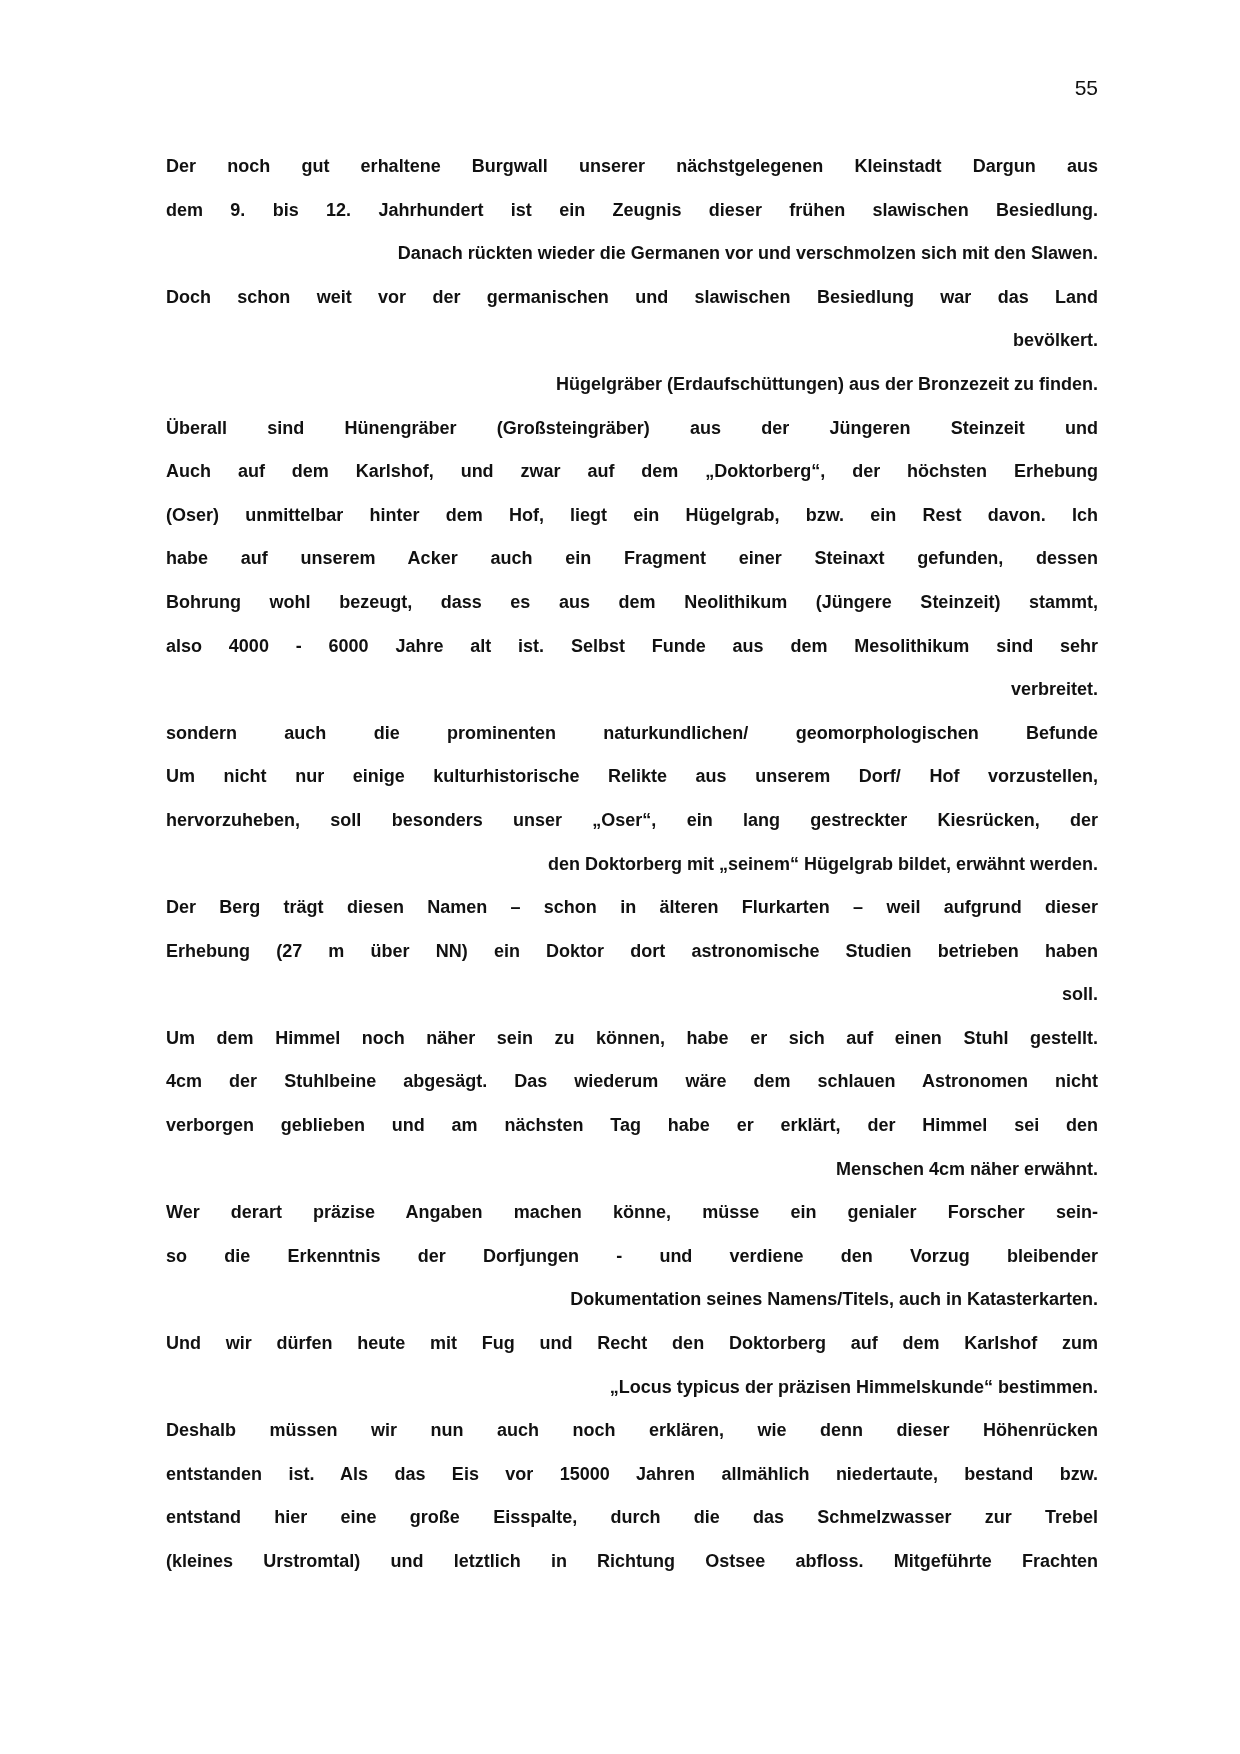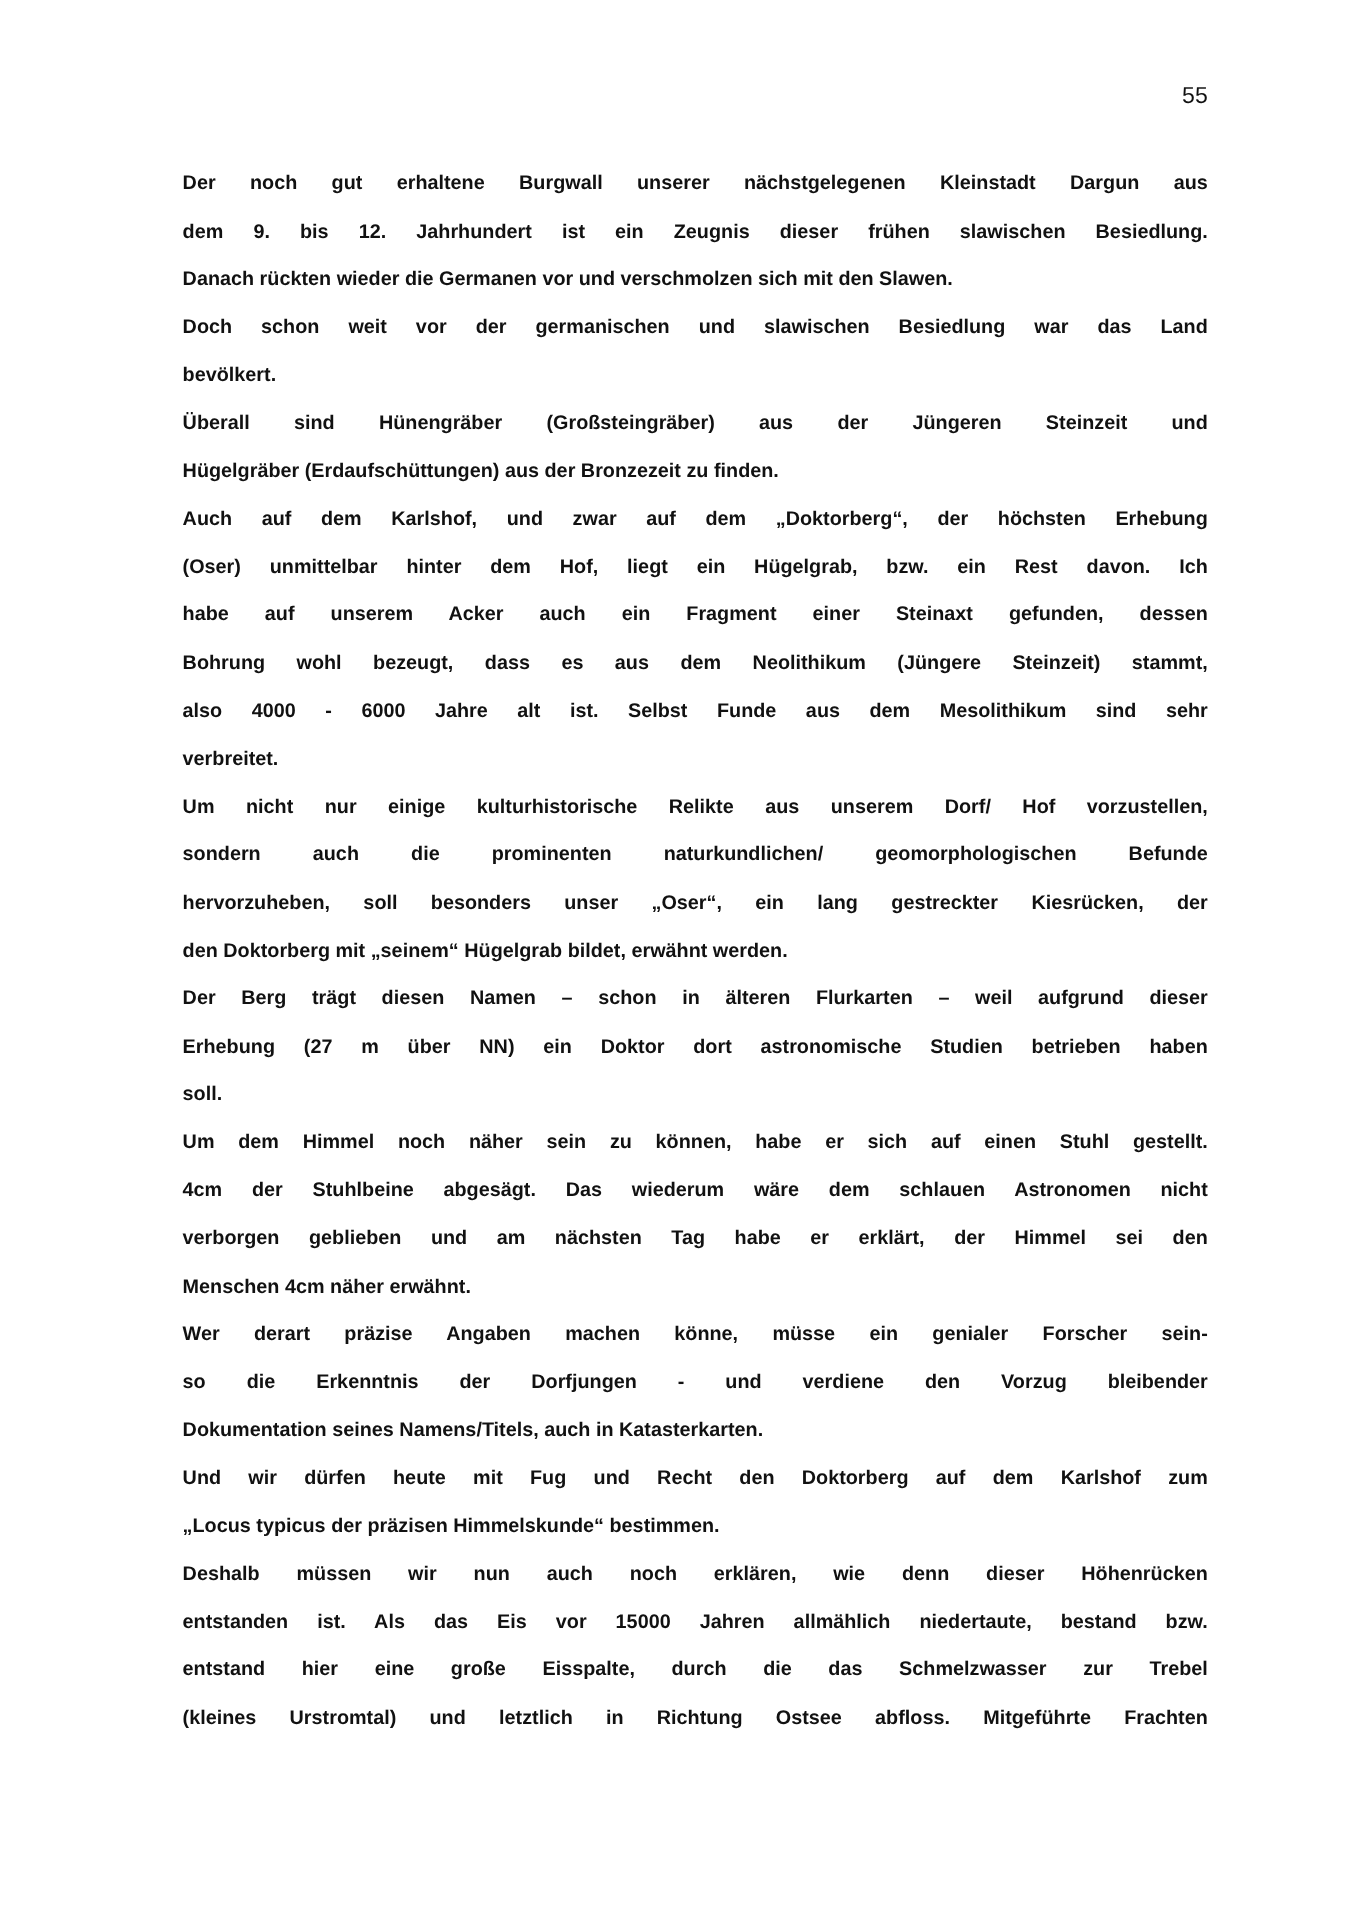"Danach rückten wieder die Germanen" .line.last { text-align: left -> right }
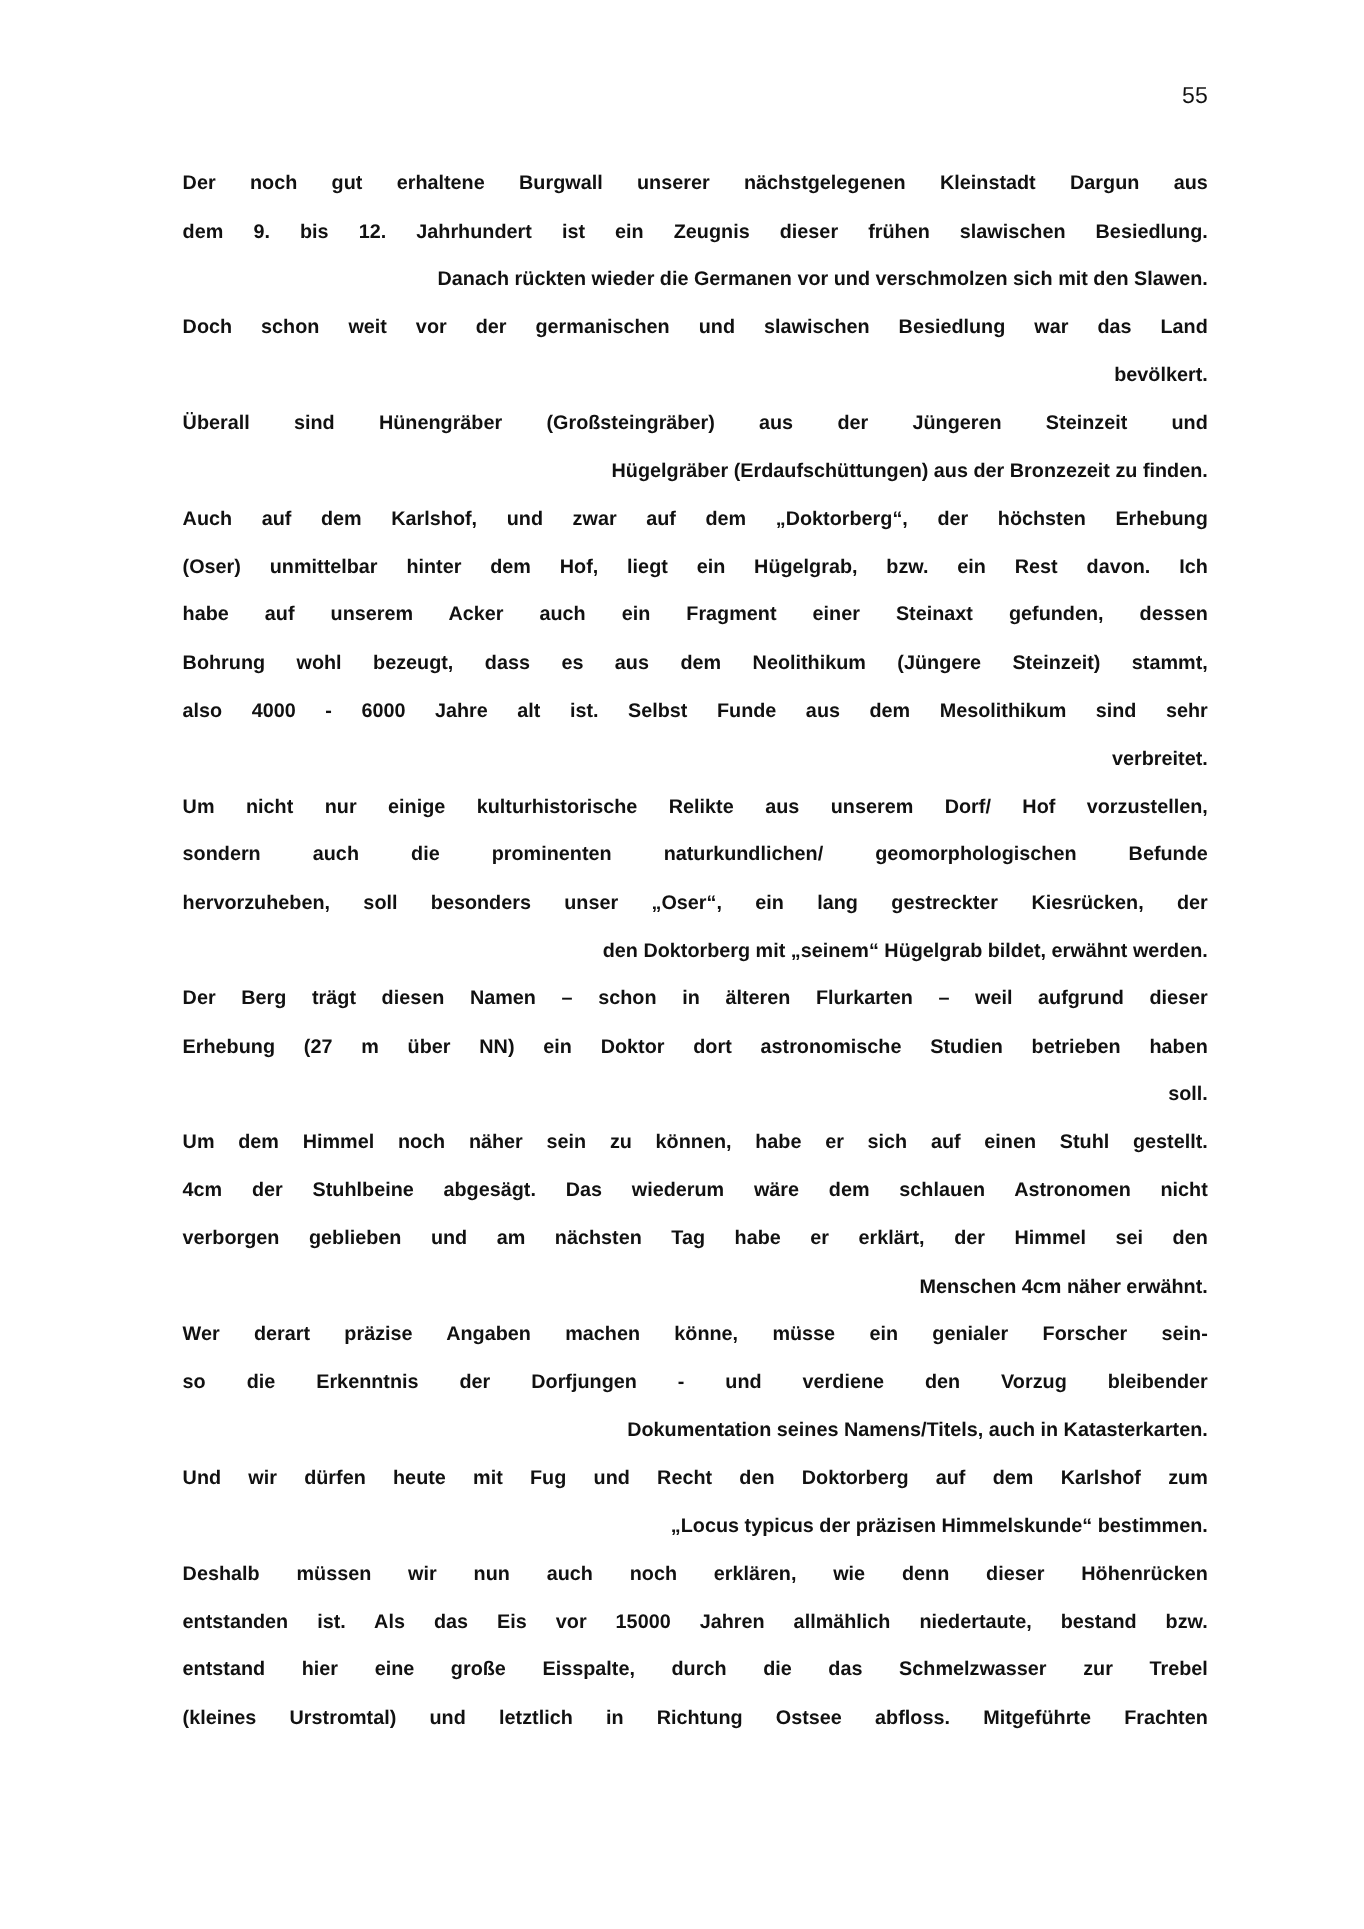"Überall sind Hünengräber" span.line { order: before "Hügelgräber (Erdaufschüttungen) aus der" -> after "Hügelgräber (Erdaufschüttungen) aus der" }
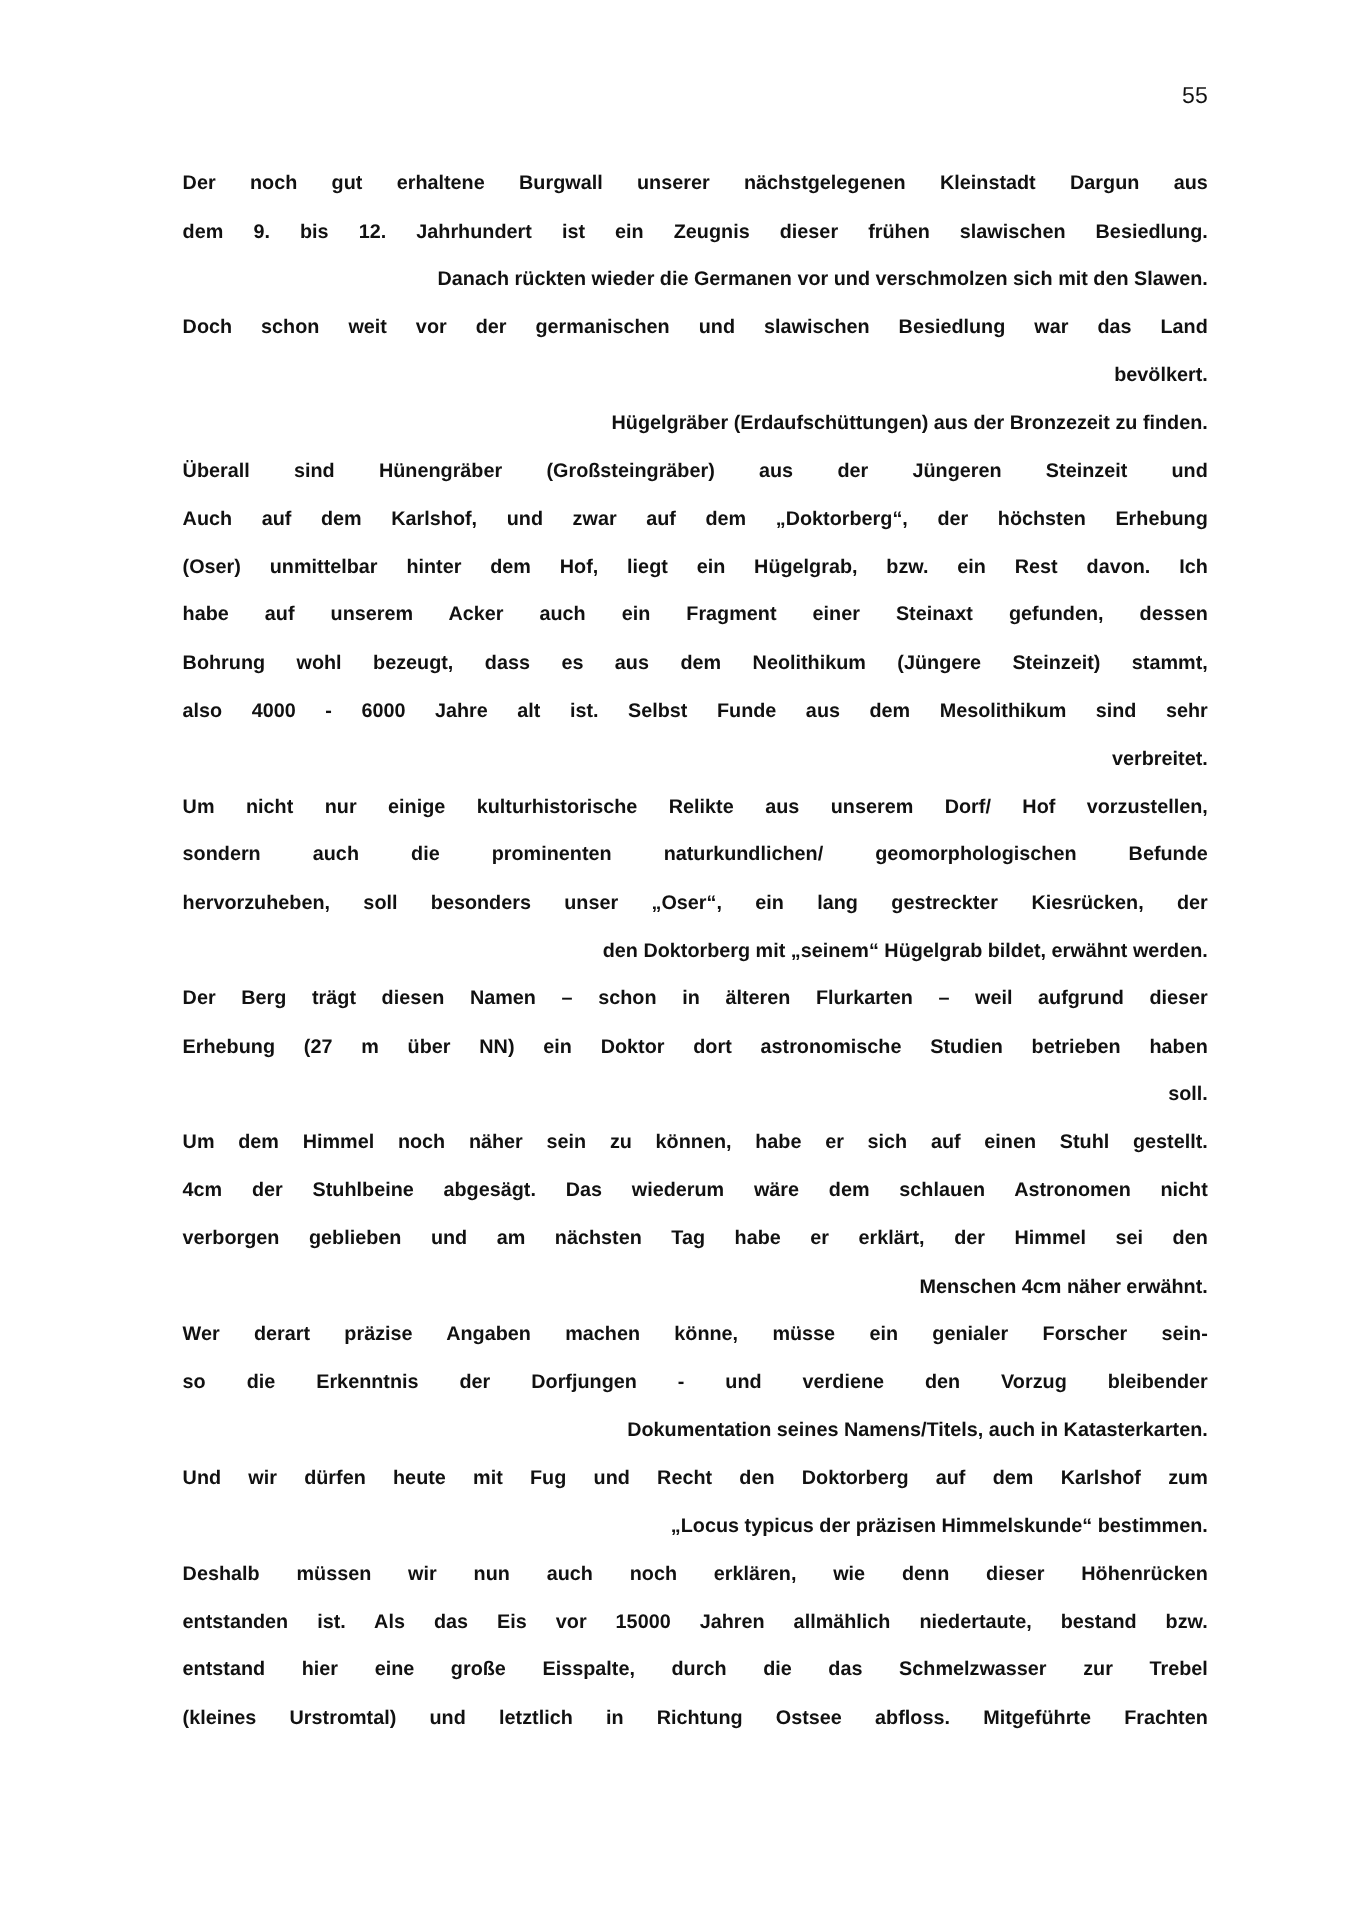"Um nicht nur einige kulturhistorische" span.line { order: before "sondern auch die prominenten" -> after "sondern auch die prominenten" }
